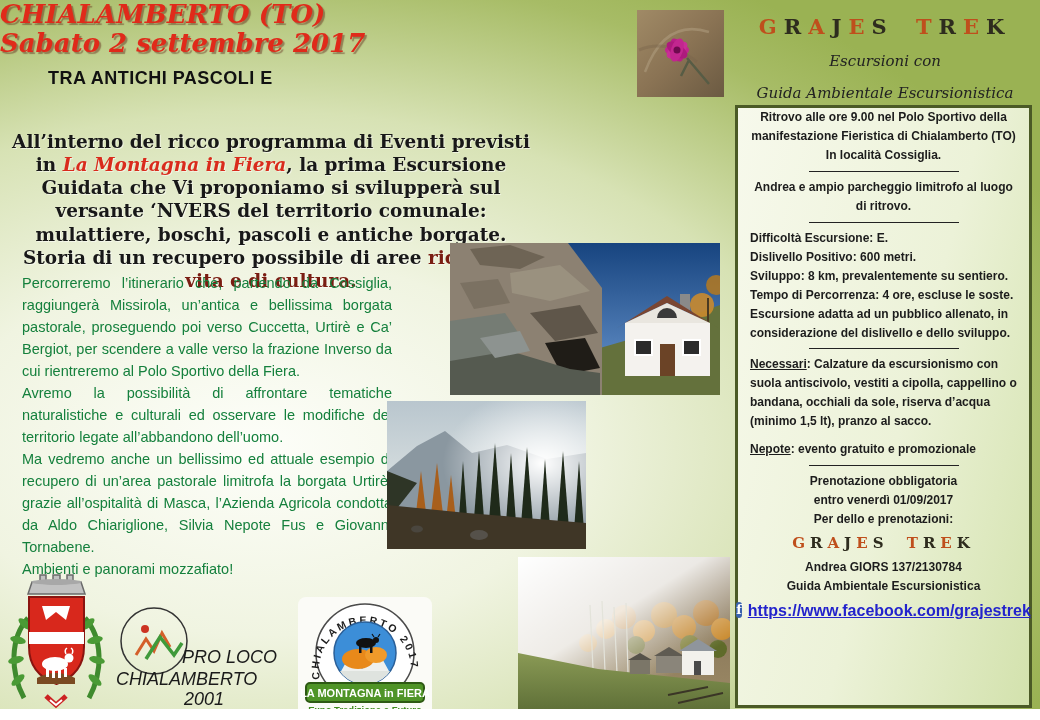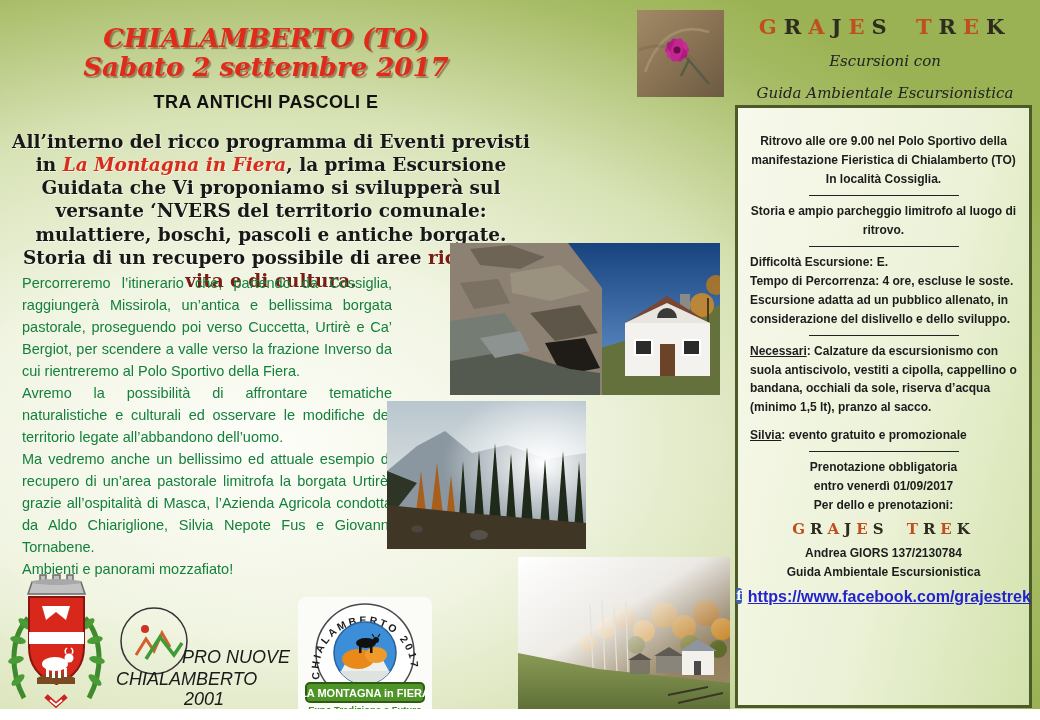"CHIALAMBERTO (TO)" .title-block { margin-left: 20px -> none; text-align: center -> left; top: 24px -> 0 }
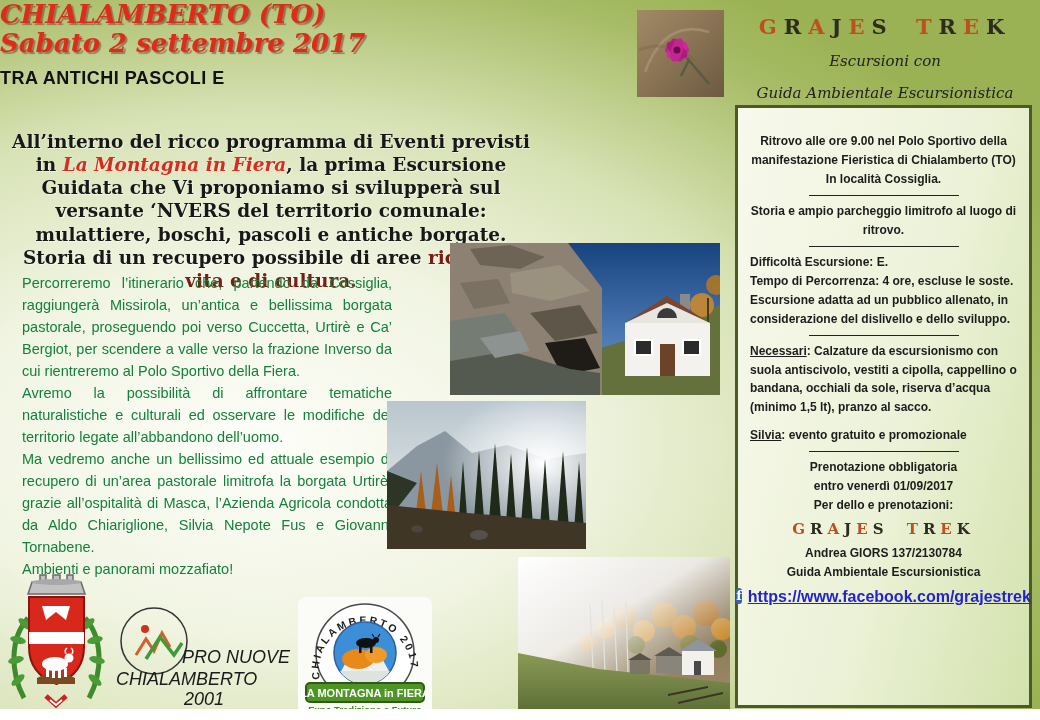"TRA ANTICHI PASCOLI E" .subtitle { padding-left: none -> 48px }
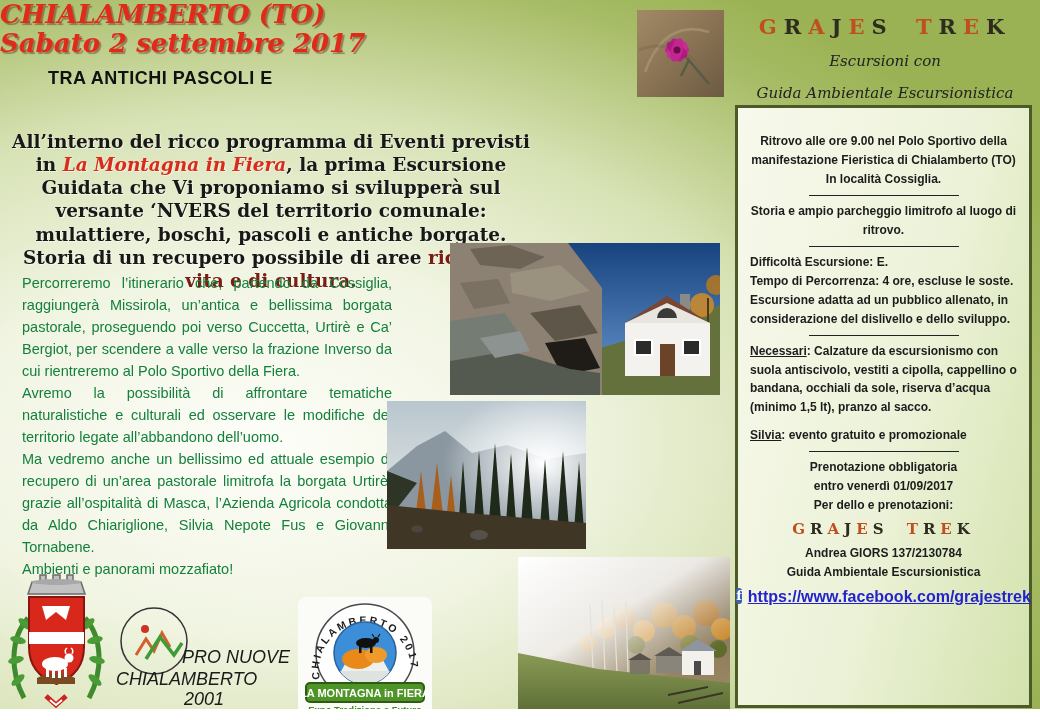"Ritrovo alle ore 9.00 nel" .panel { padding: 24px 12px 6px 12px -> 0 12px 6px 12px }
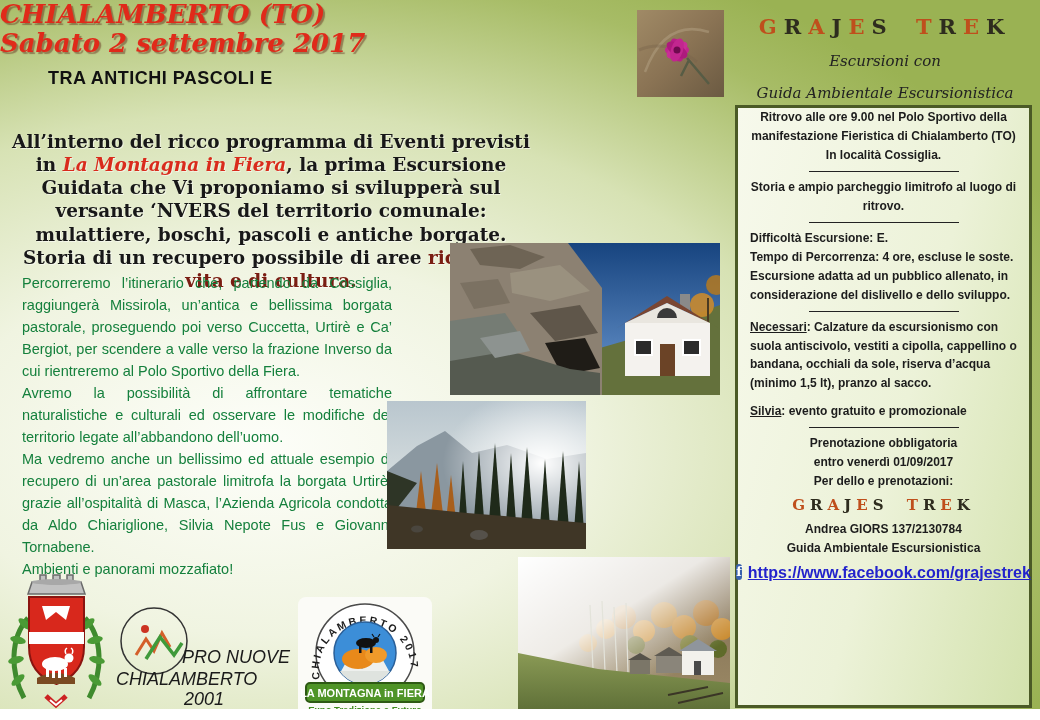"Storia e ampio parcheggio limitrofo" div.c { text: Storia -> Andrea }
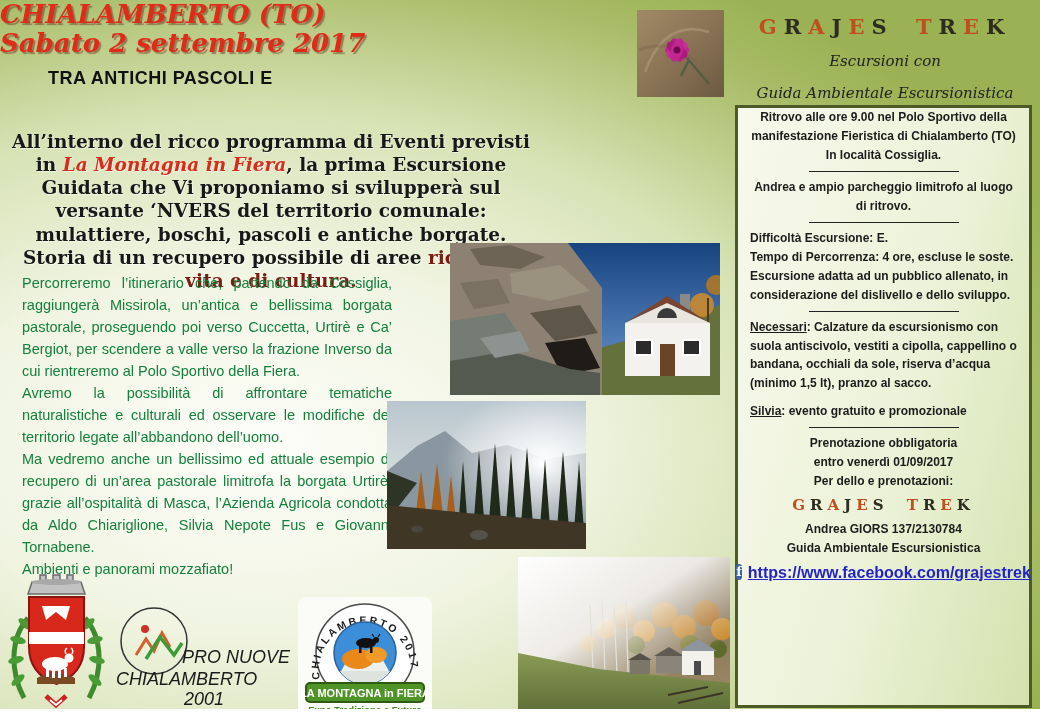"Dislivello Positivo: 600 metri." div { html: none -> <div>Dislivello Positivo: 600 metri.</div> }
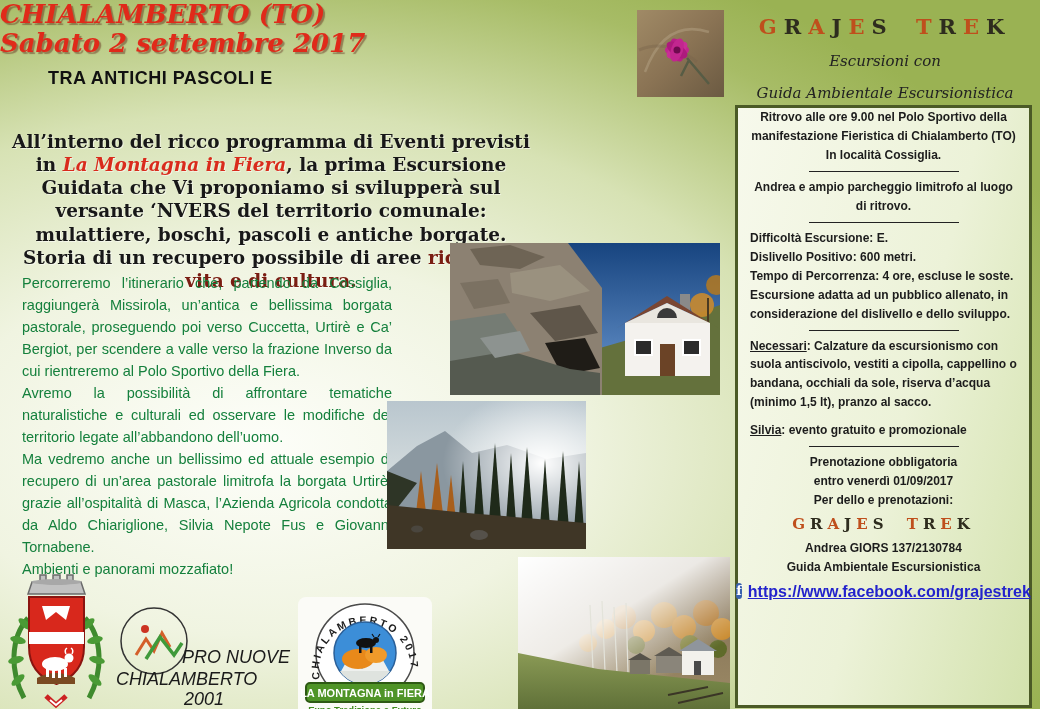"Sviluppo: 8 km, prevalentemente su" div { html: none -> <div>Sviluppo: 8 km, prevalentemente su sentiero.</div> }
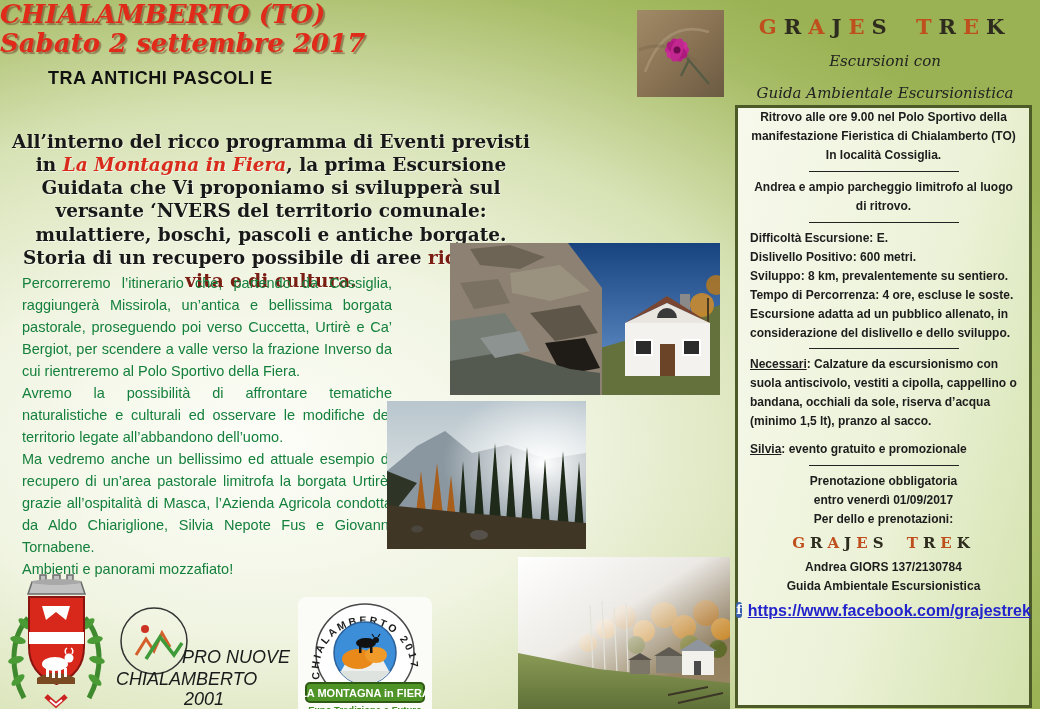"Silvia" span.u { text: Silvia -> Nepote }
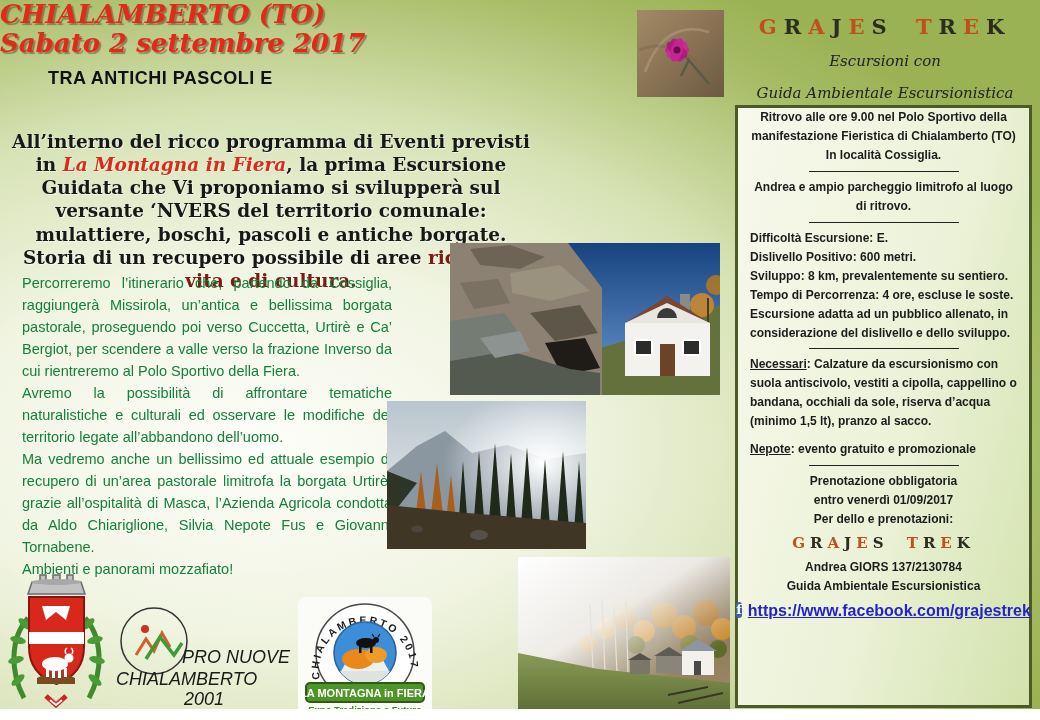"PRO NUOVE" div.t { text: NUOVE -> LOCO }
